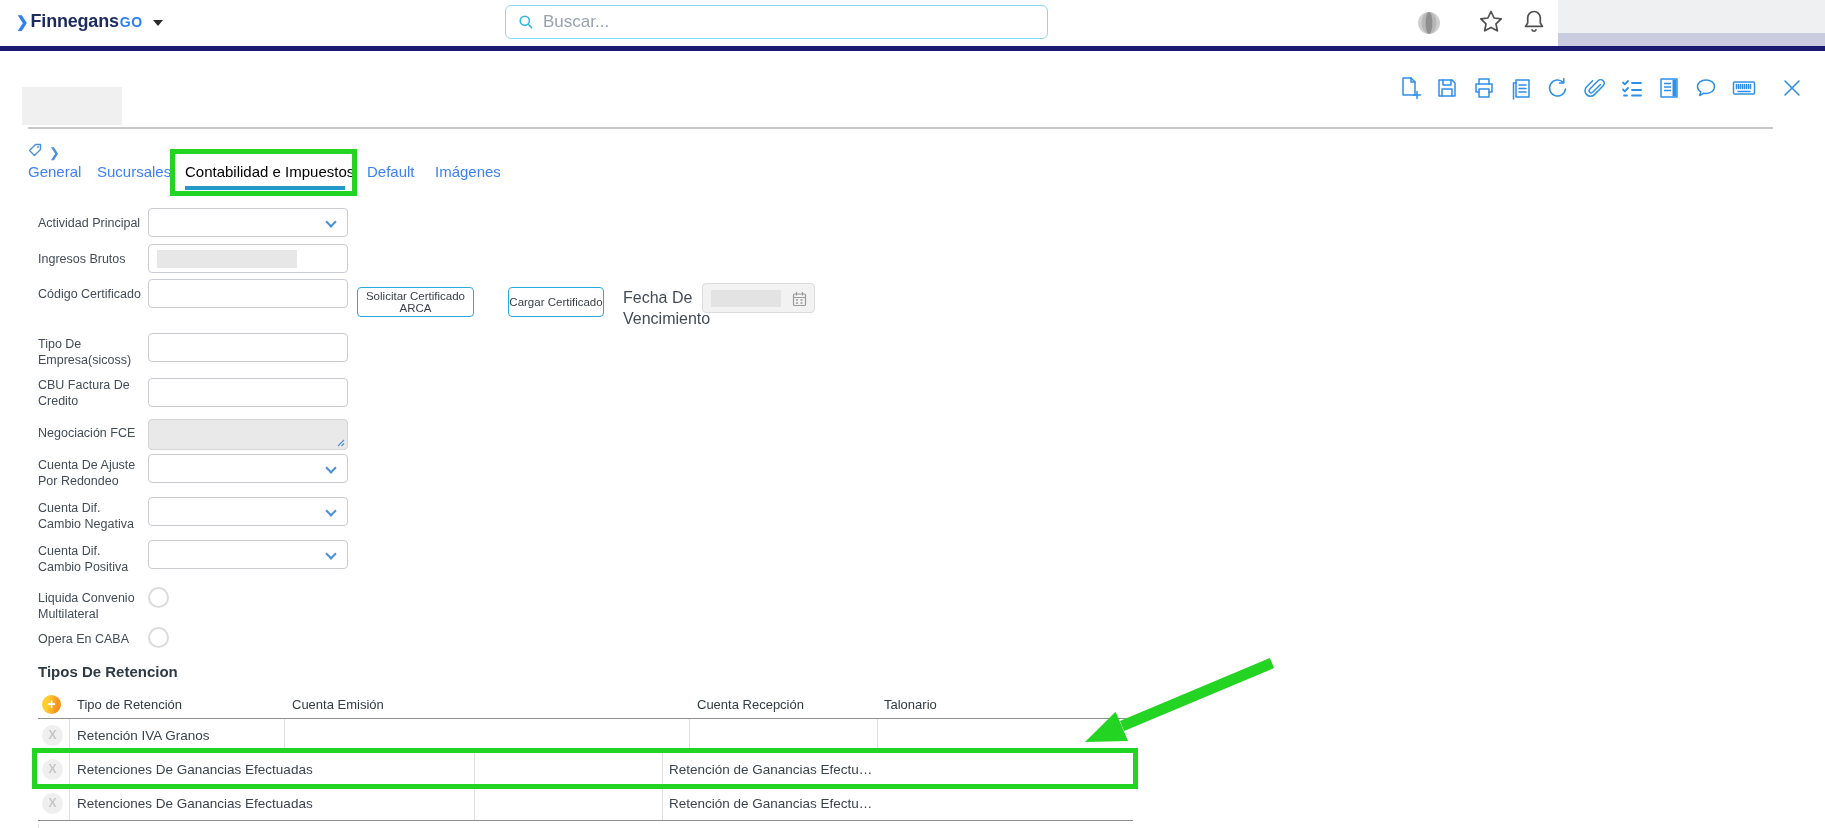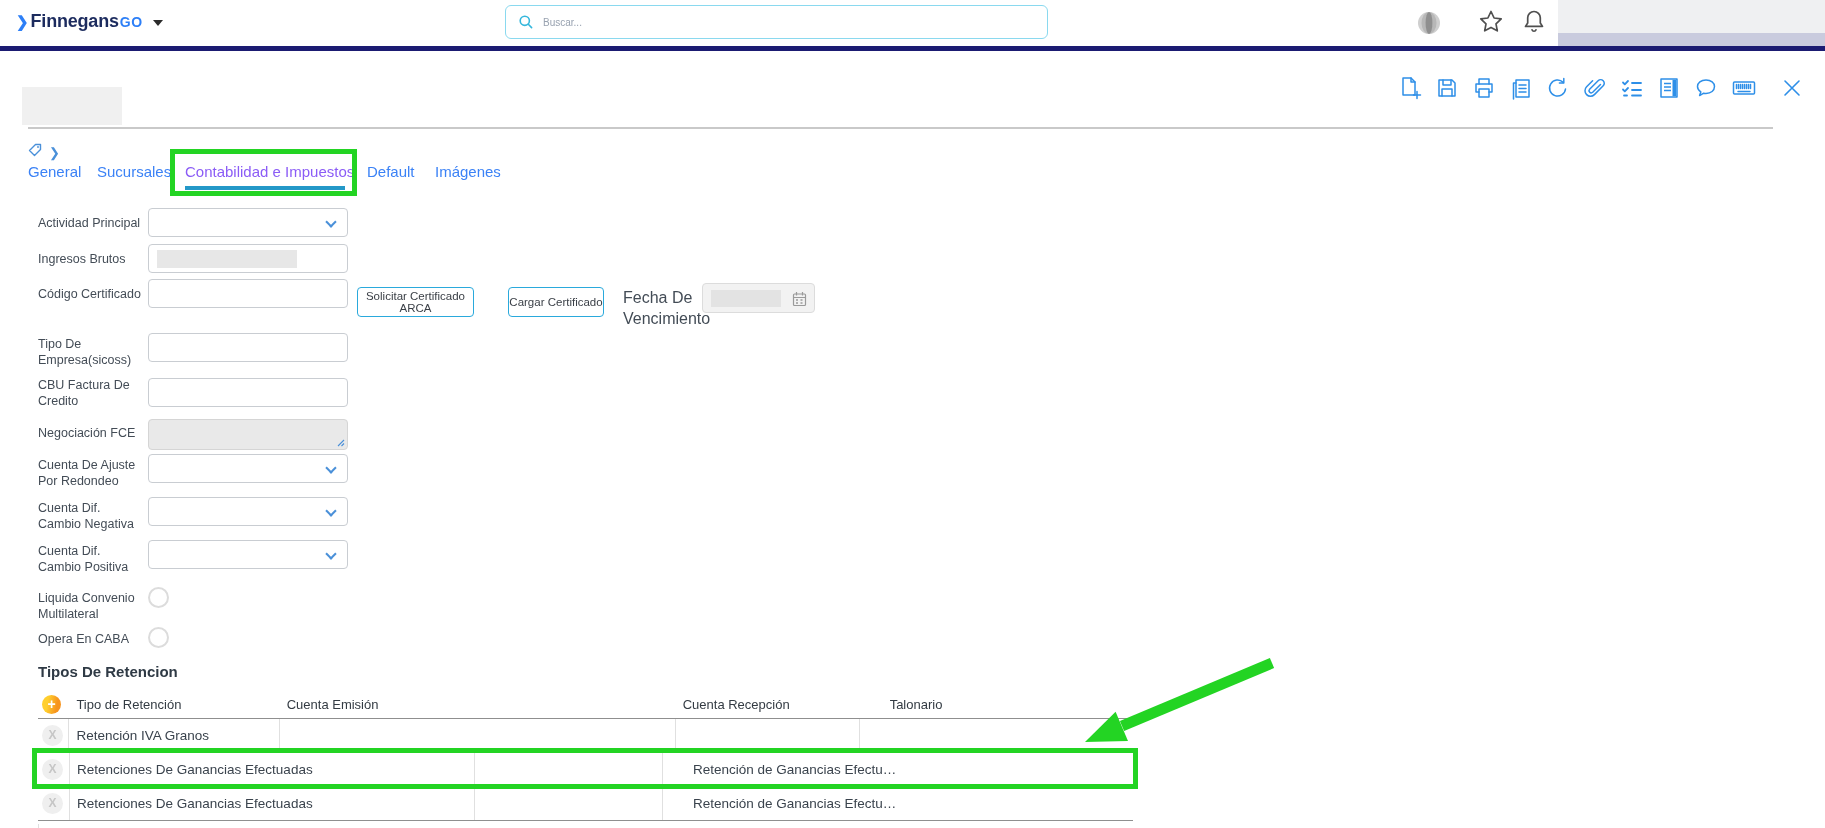"Buscar..." .search input { font-size: 10px -> 17px }
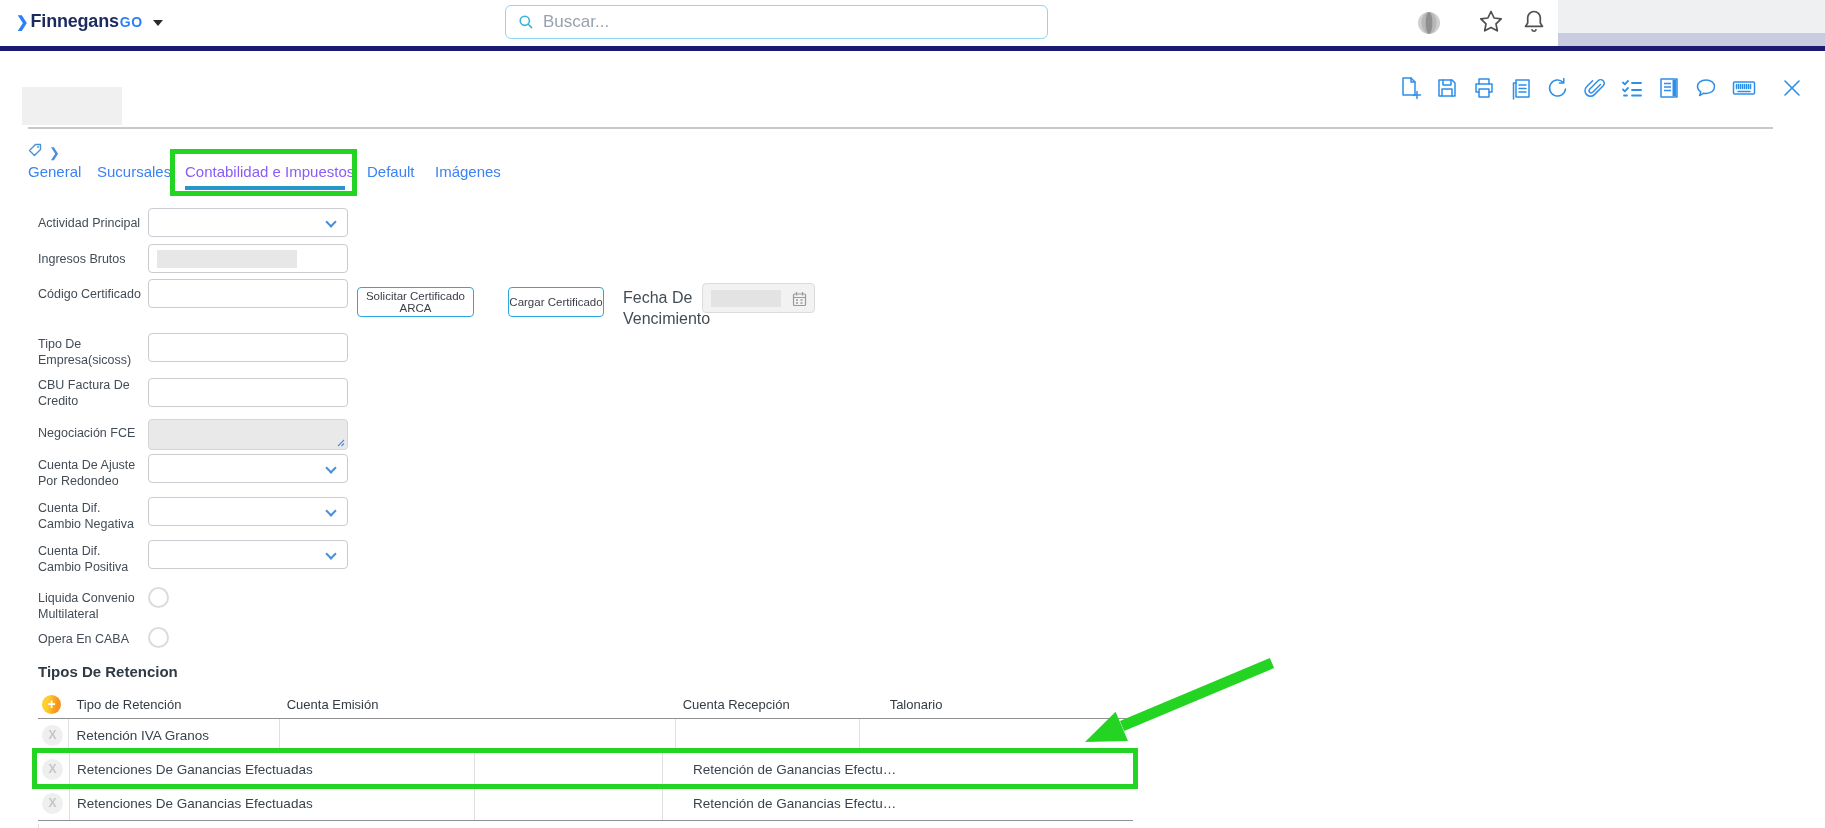"Contabilidad e Impuestos" .tab.active { color: #8b5cf6 -> #000000 }
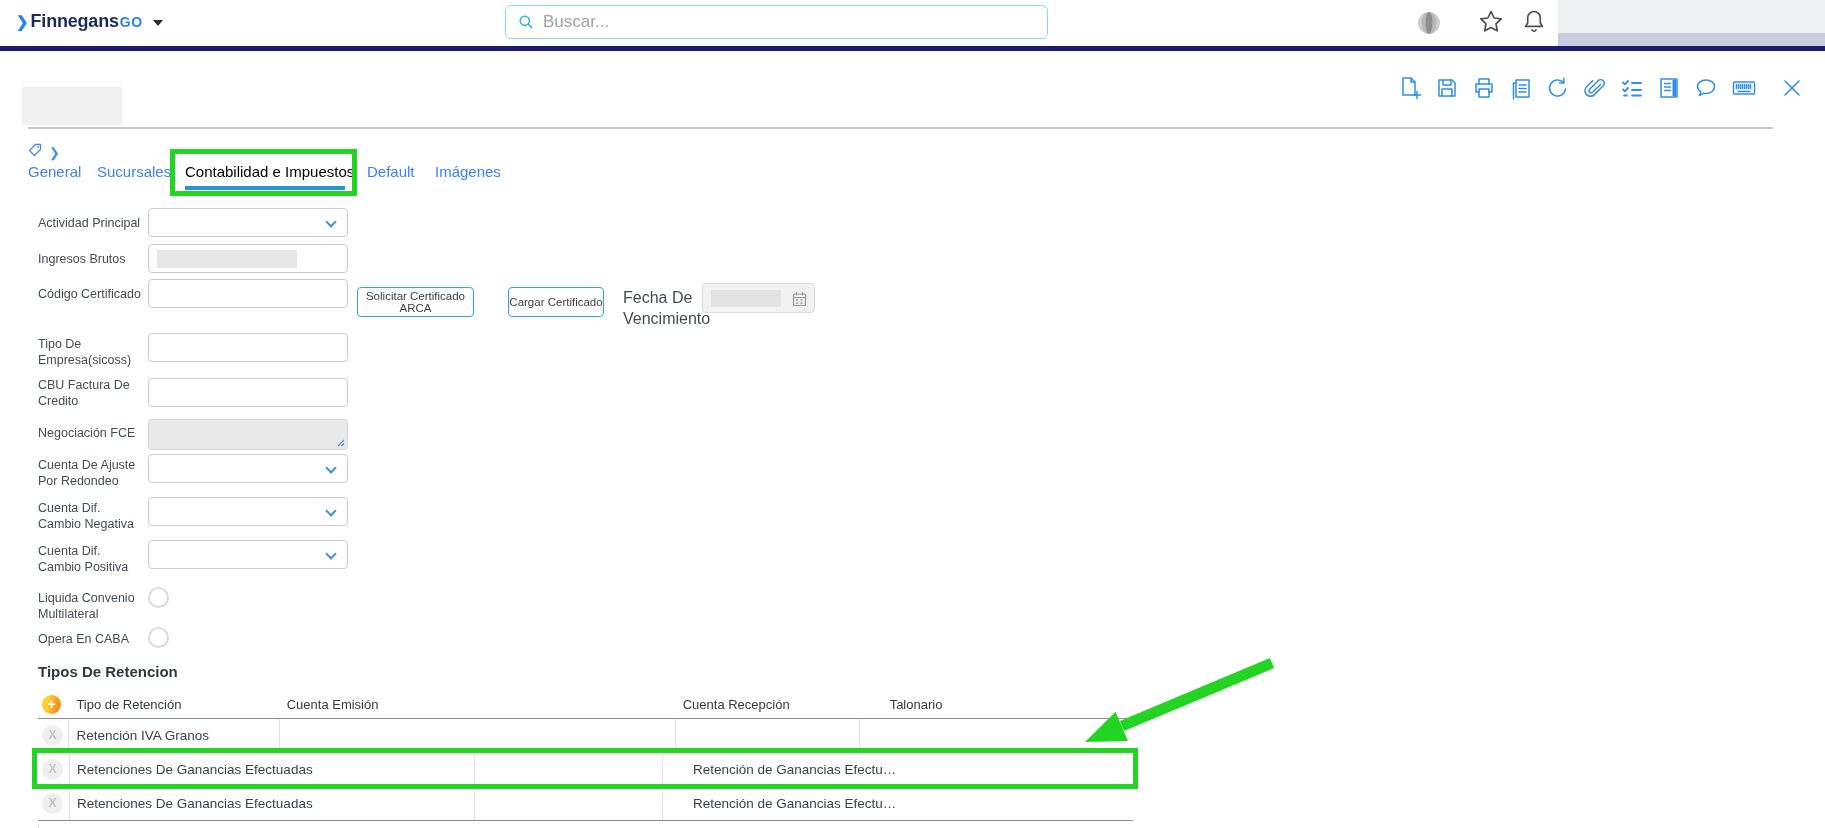"Talonario" .c4 { margin-left: 24px -> none }
